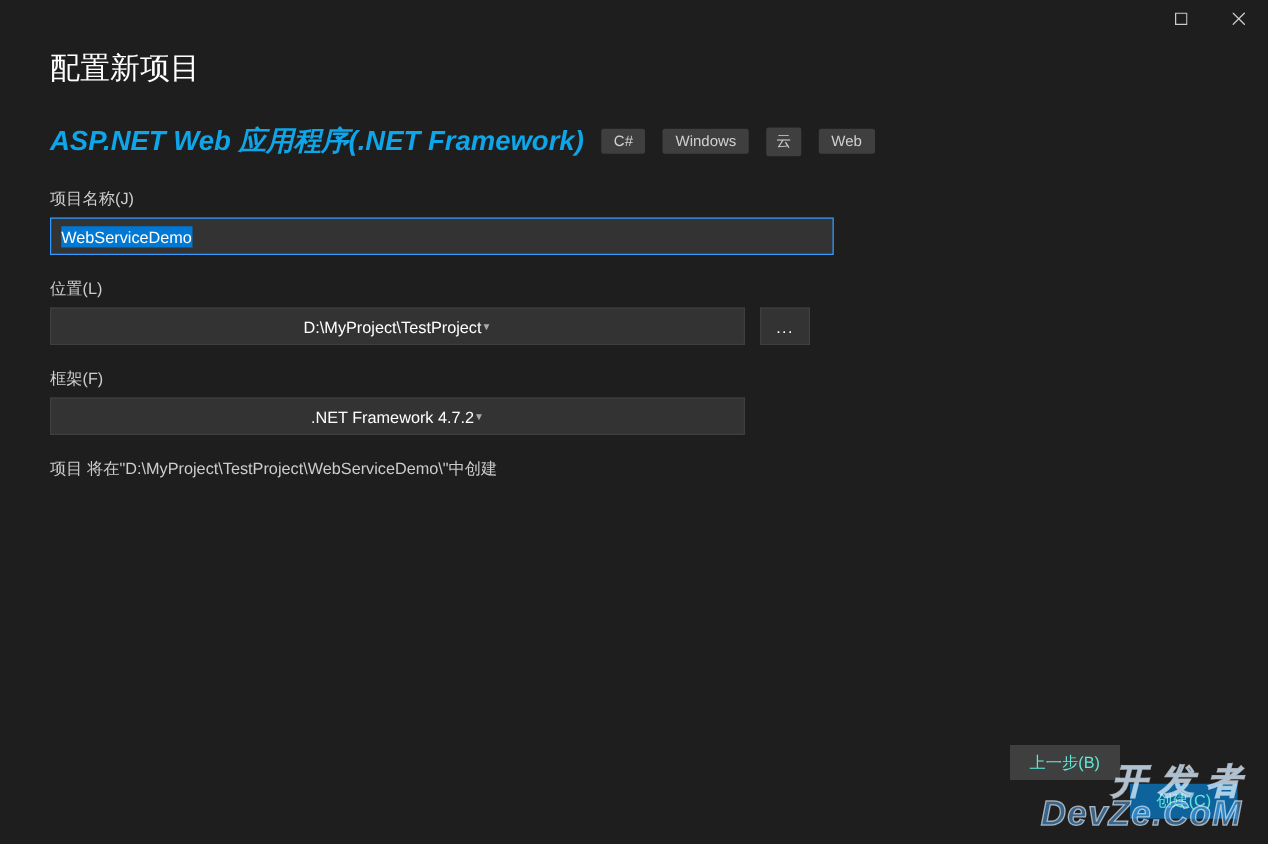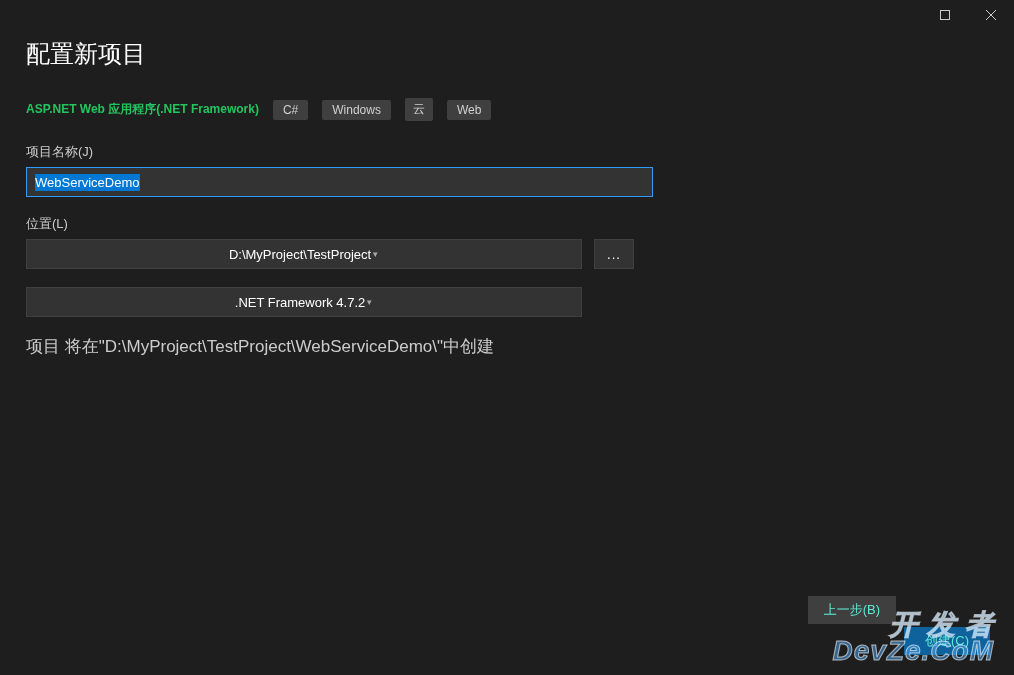"配置新项目" .content { padding: 8px 26px 0 26px -> 8px 26px 0 40px }
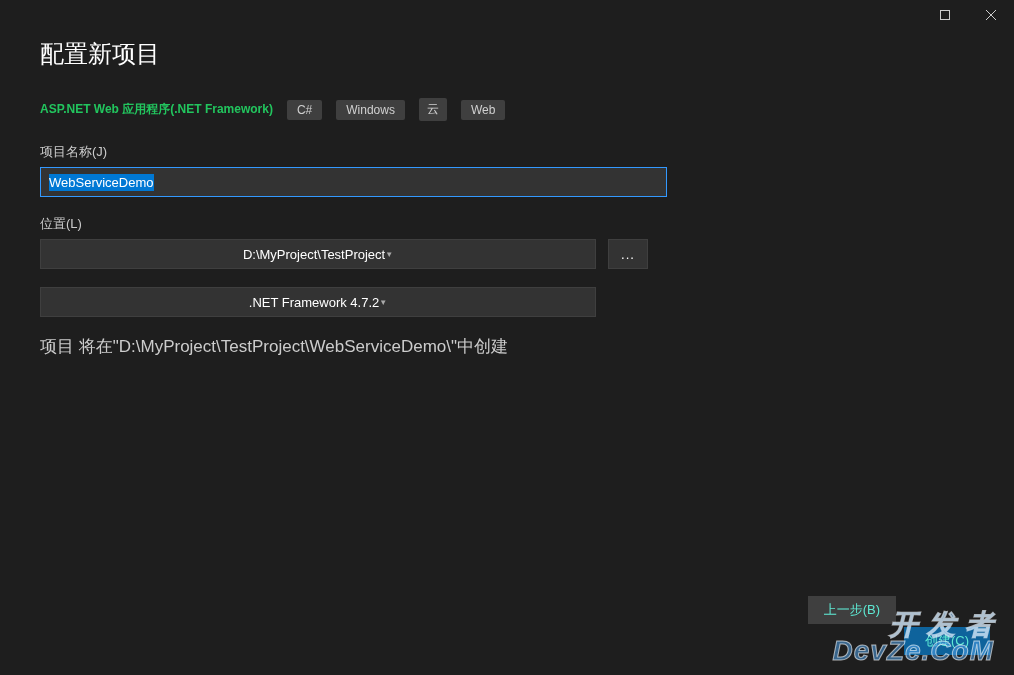"ASP.NET Web 应用程序(.NET Framework)" .template-name { color: #22c55e -> #0ea5e9; font-size: 12px -> 22px; font-style: none -> italic }
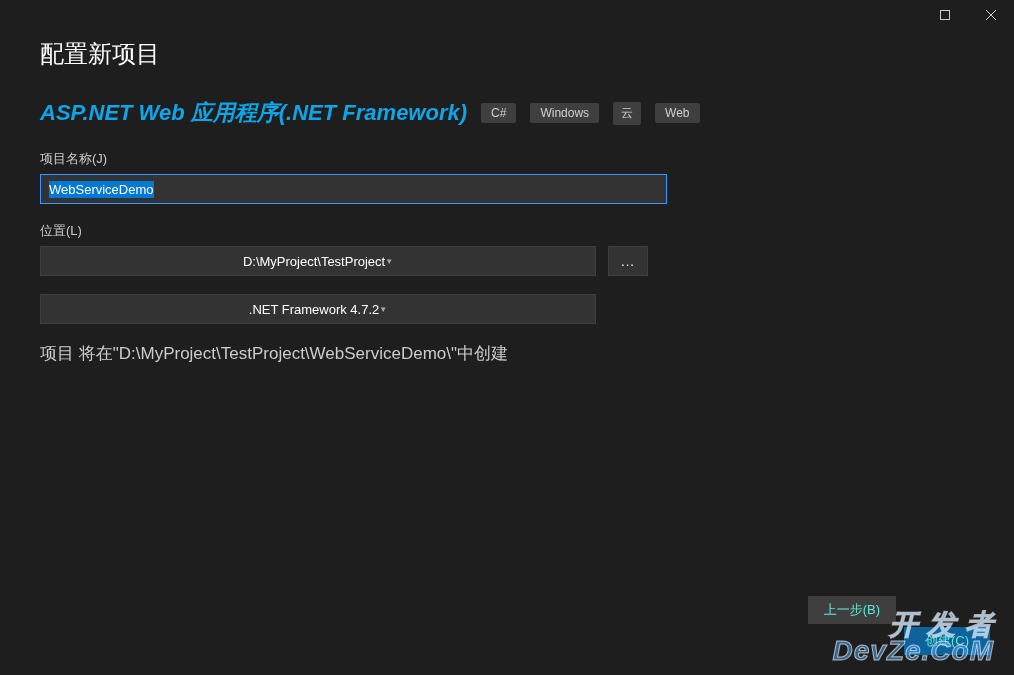"框架(F)" div.field-label { html: none -> <div>框架(F)</div> }
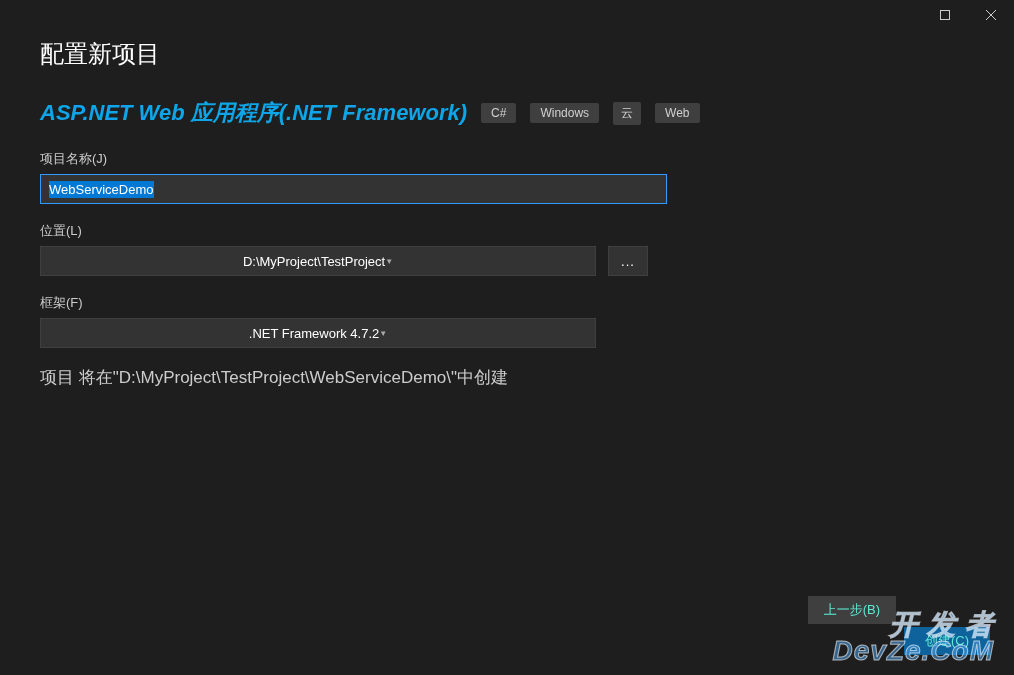"项目" .info-text { font-size: 17px -> 13px }
